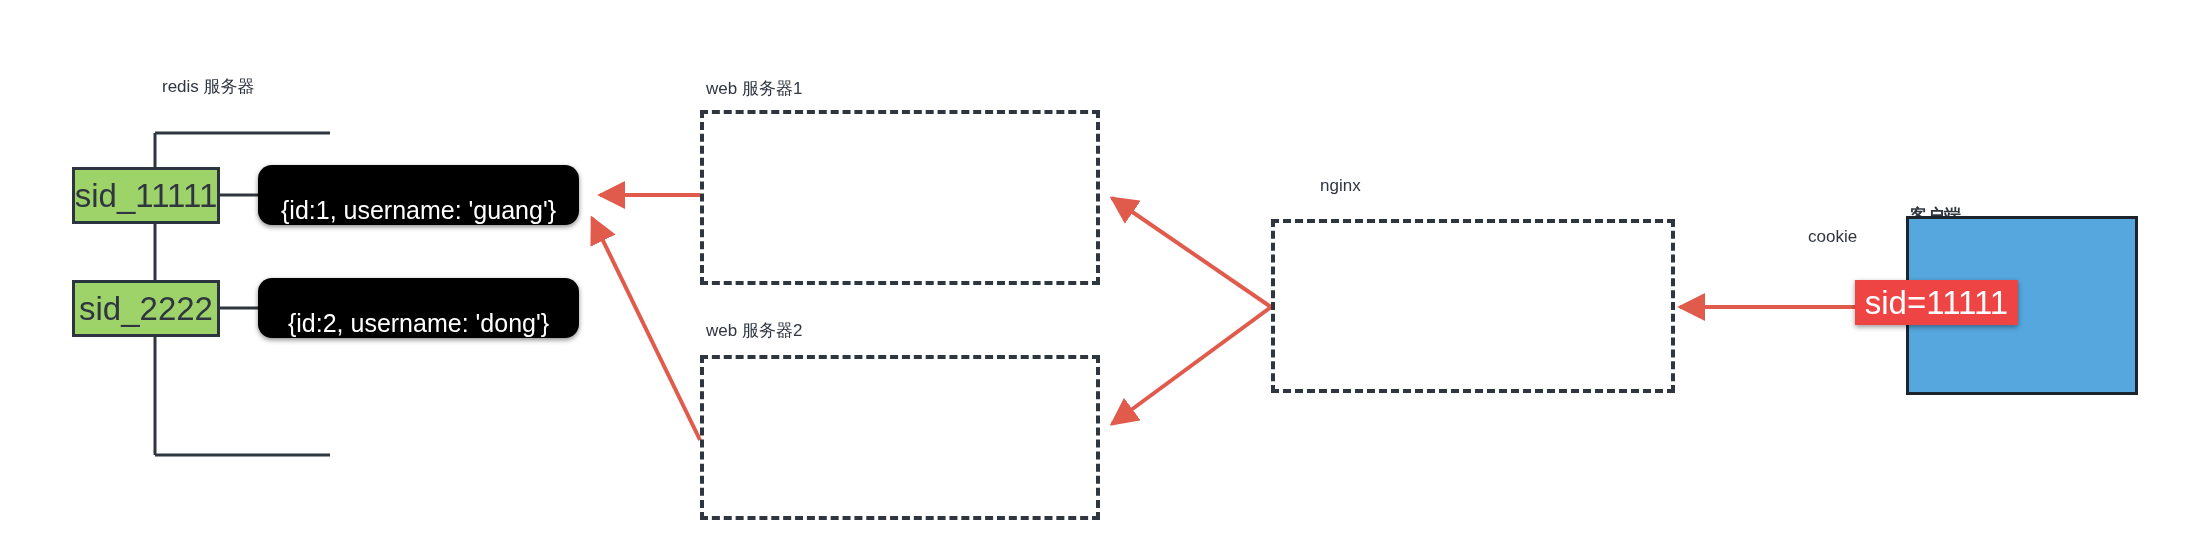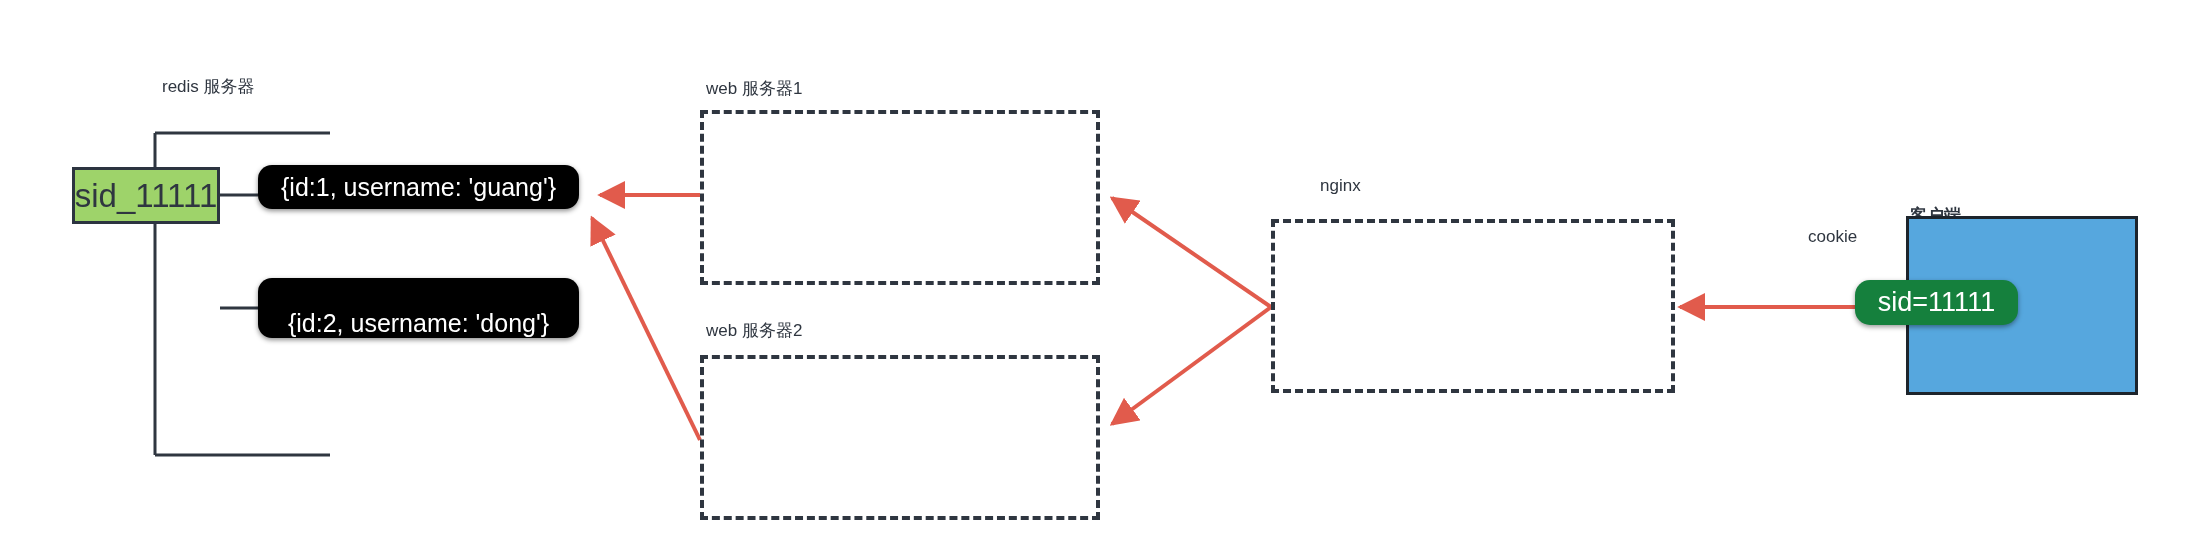"{id:1, username: 'guang'}" div.node { align-items: none -> flex-end; height: 44px -> 60px }
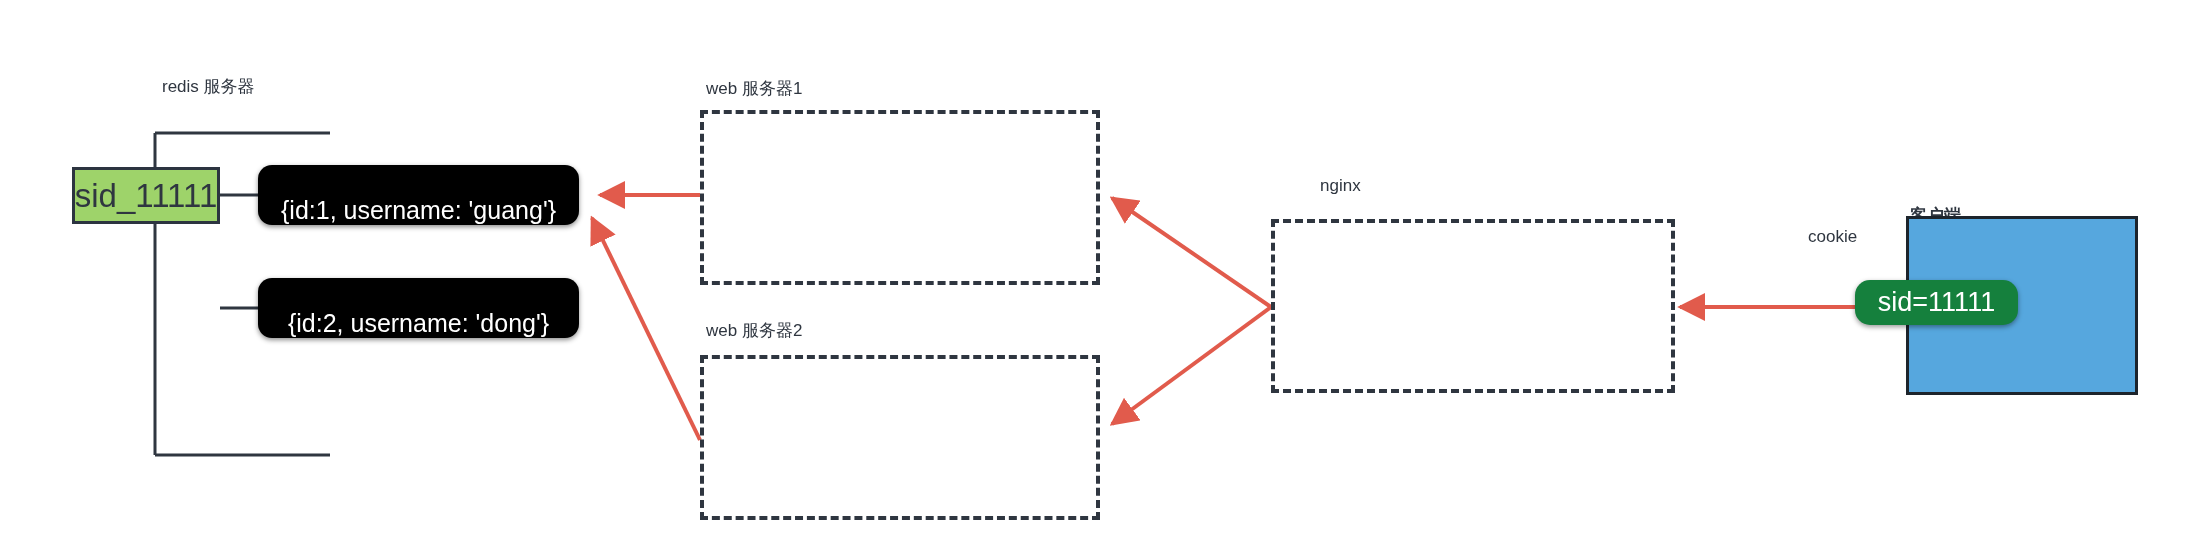"sid_2222" div.node { html: none -> <div> <span>sid_2222</span> </div> }
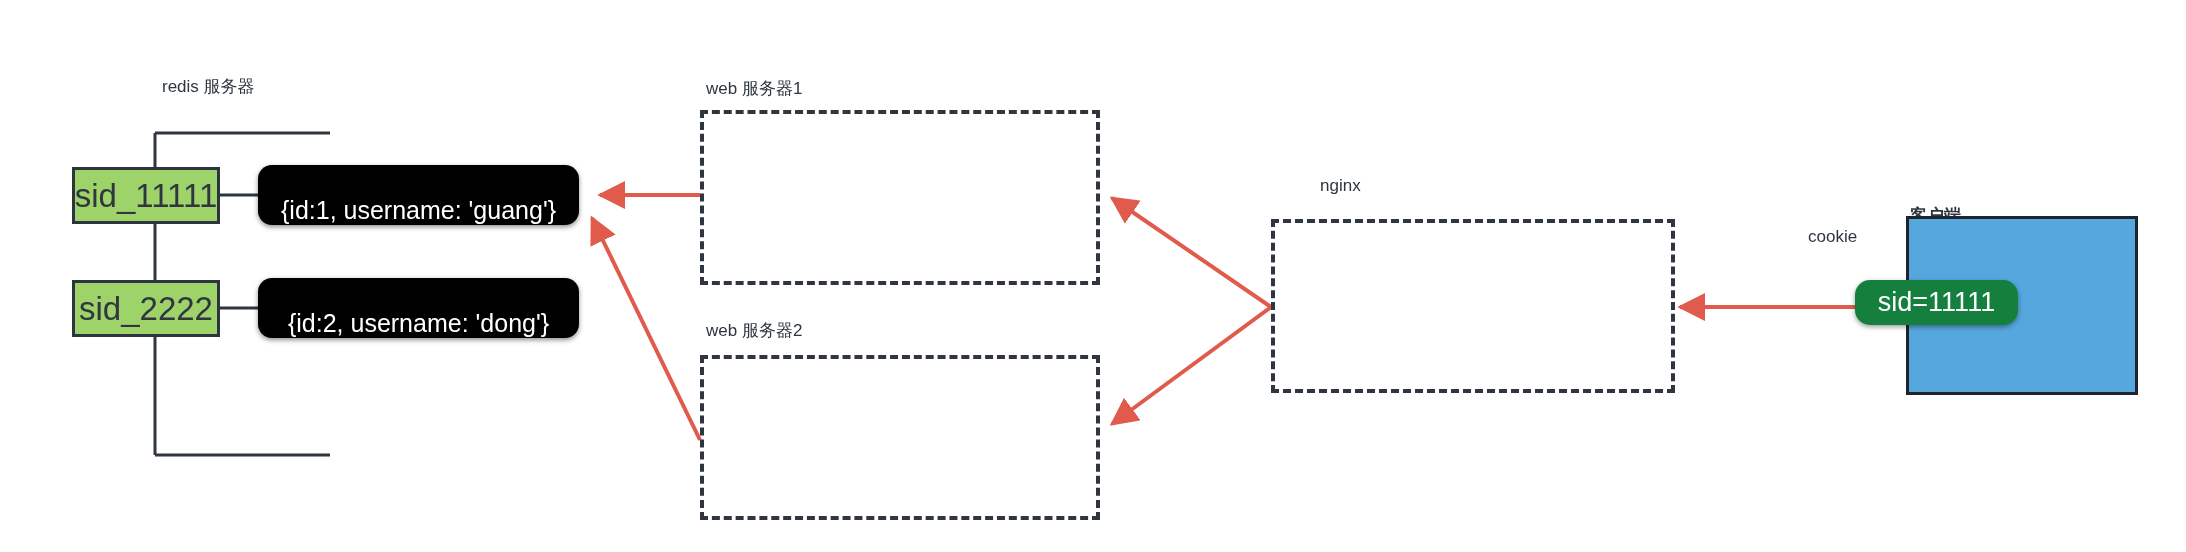"sid=11111" .black-rect { background: #15803d -> #ef4444; border-radius: 15px -> none; font-size: 27px -> 33px }
